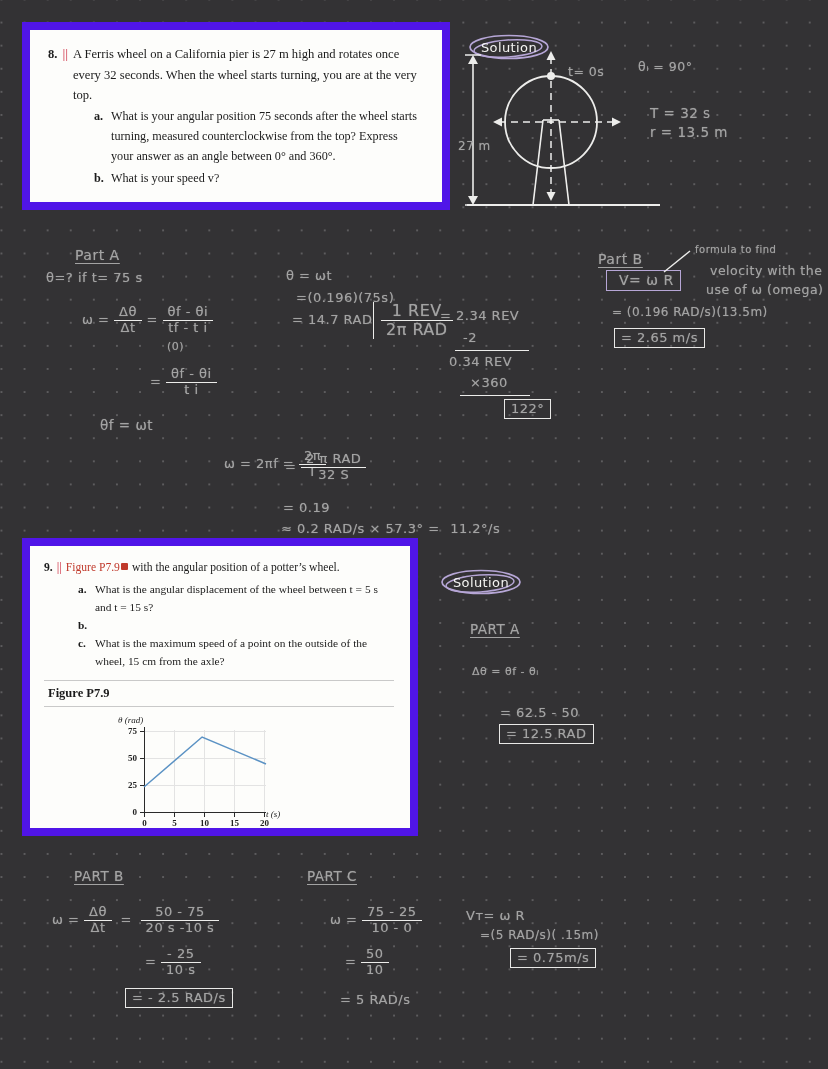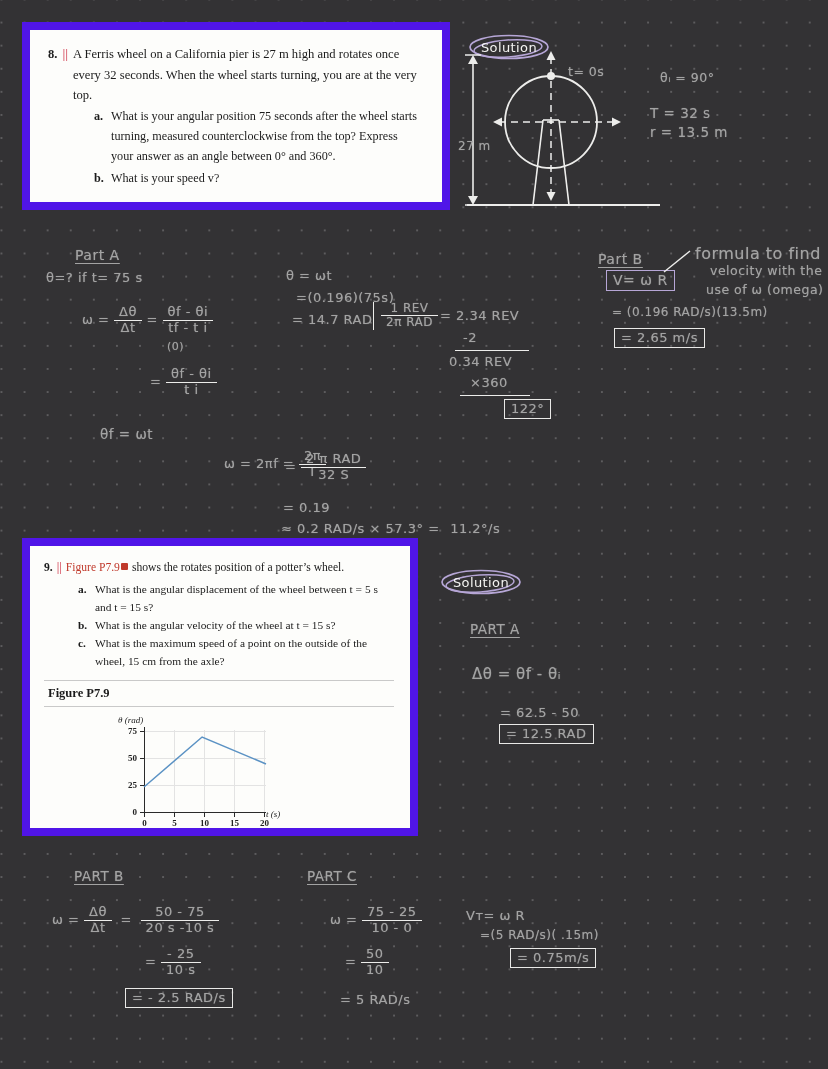"θᵢ = 90°" div.hand { margin-left: 22px -> none; top: 70px -> 59px }
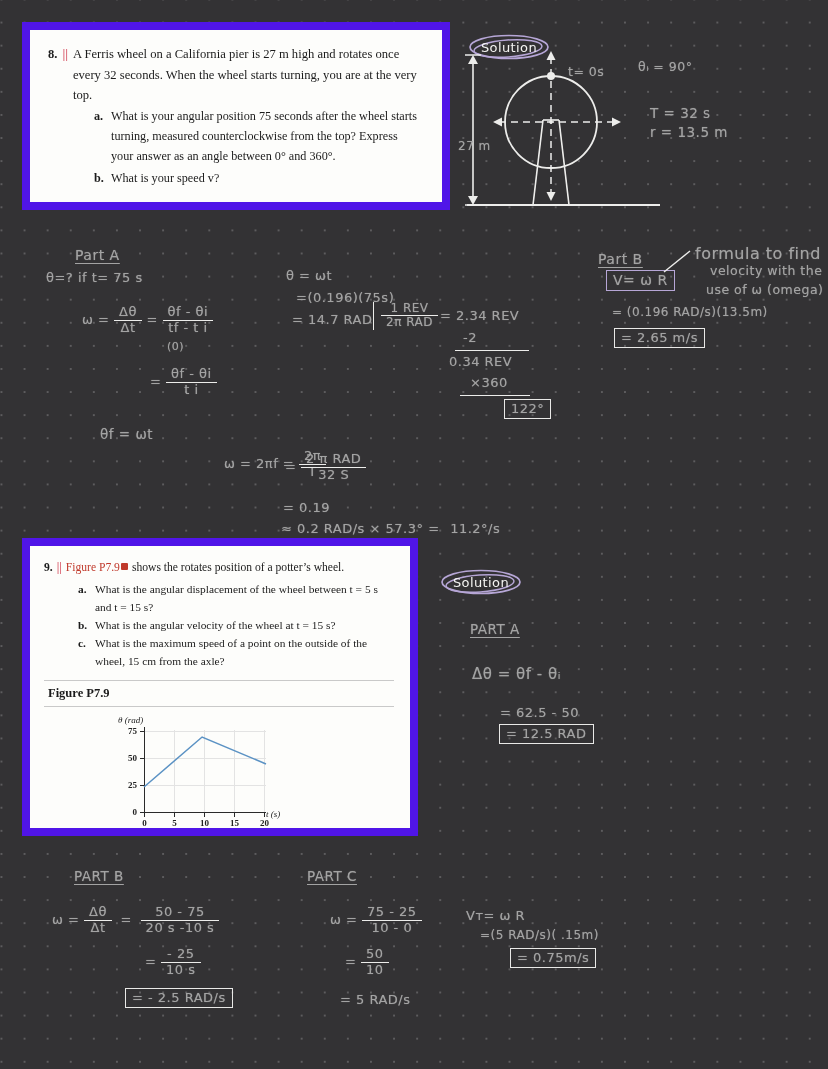"formula to find" div.hand { font-size: 16px -> 10px }
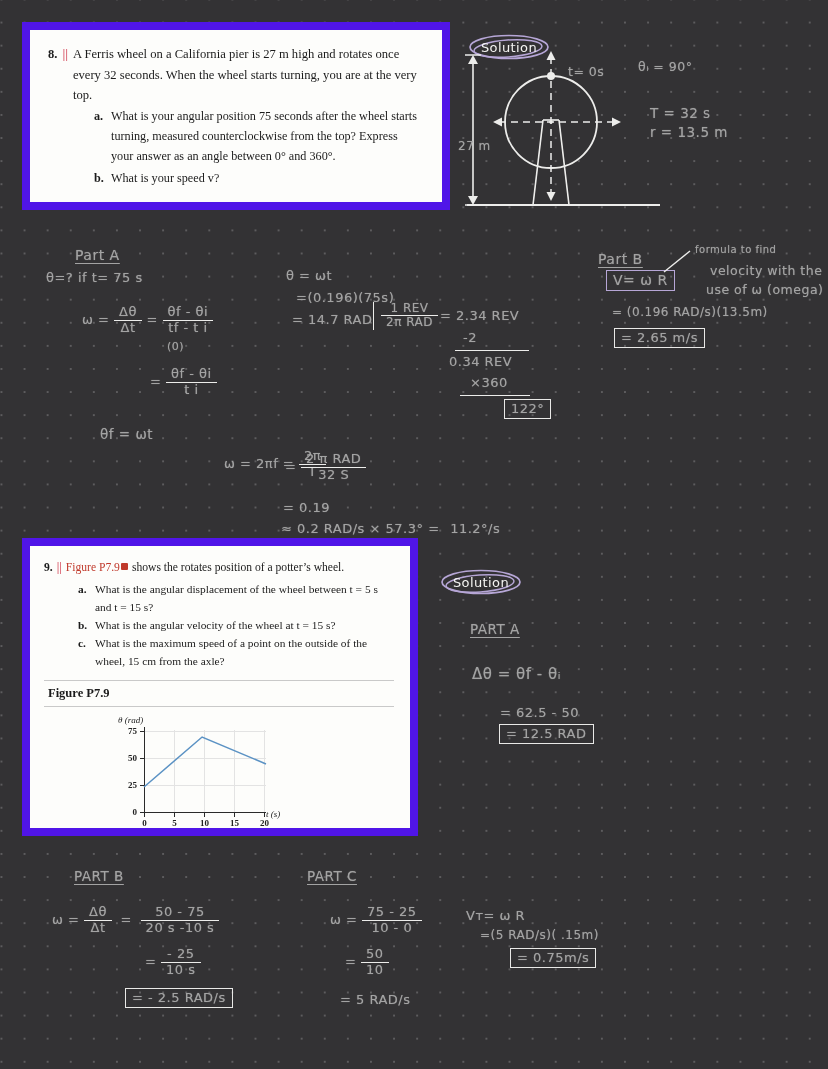"V= ω R" .boxedp { padding: 1px 6px 2px 6px -> 1px 6px 2px 12px }
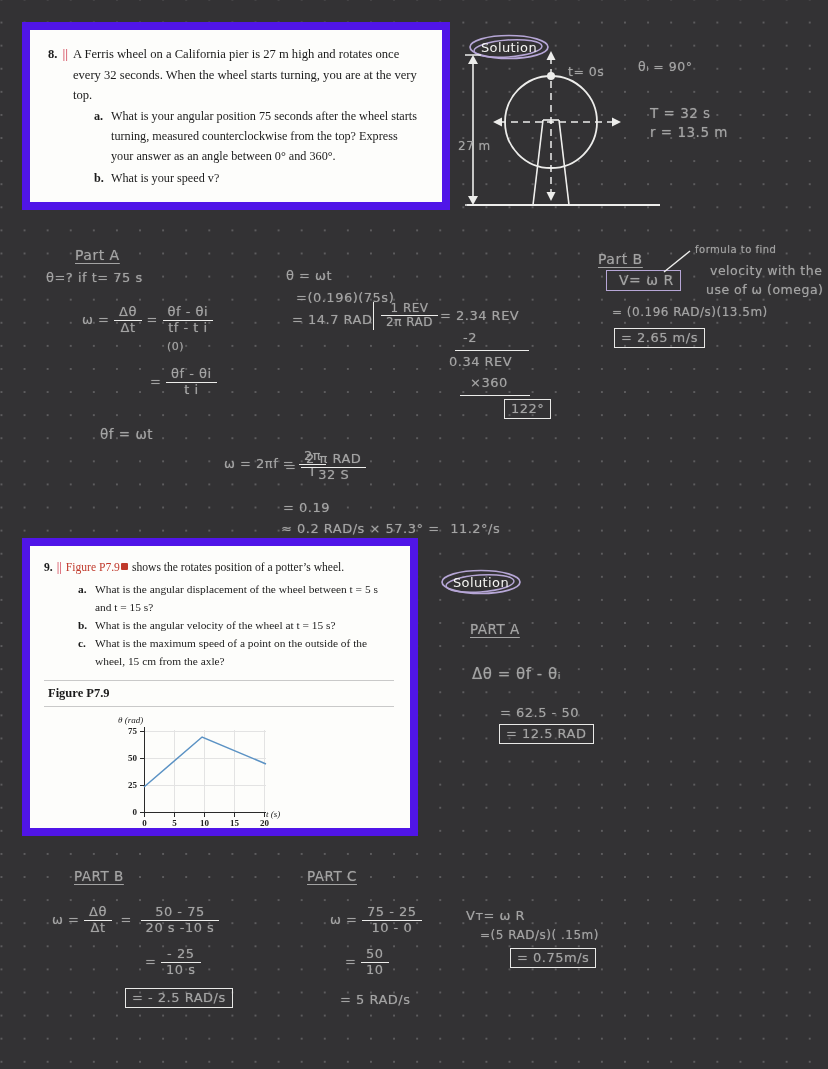"1 REV" div.hand { font-size: 12px -> 16px }
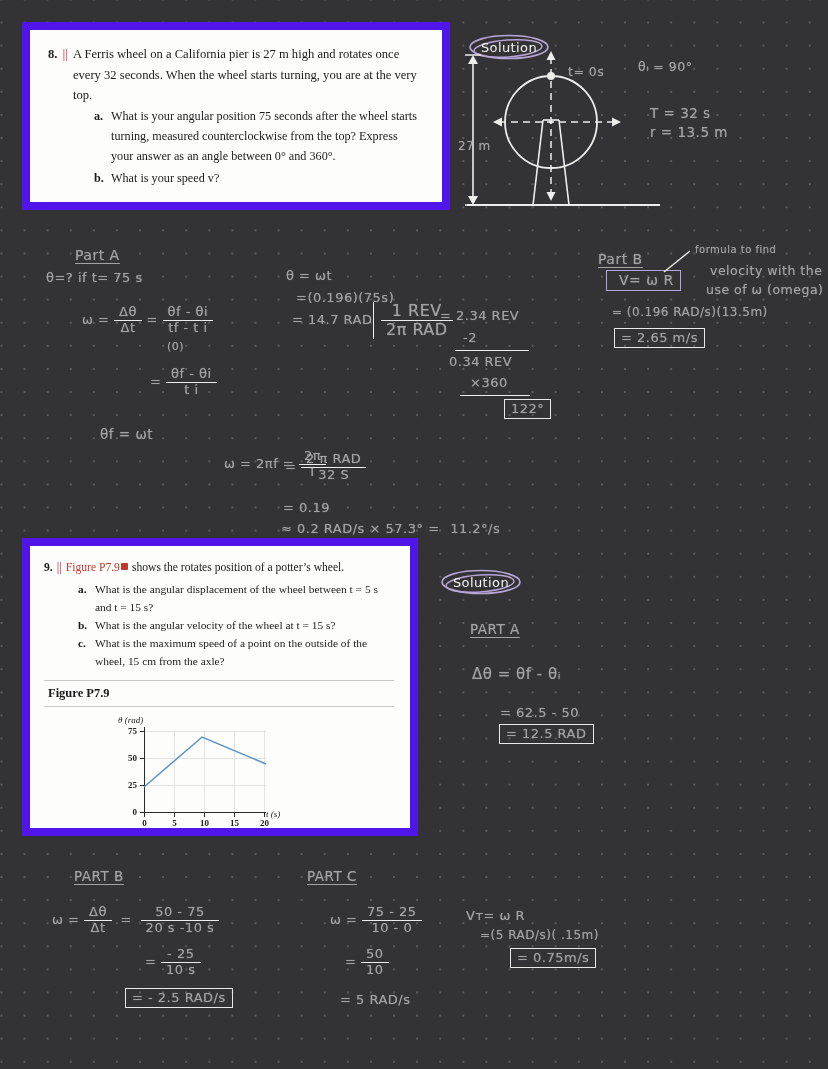"θf = ωt" div.hand { top: 426px -> 417px }
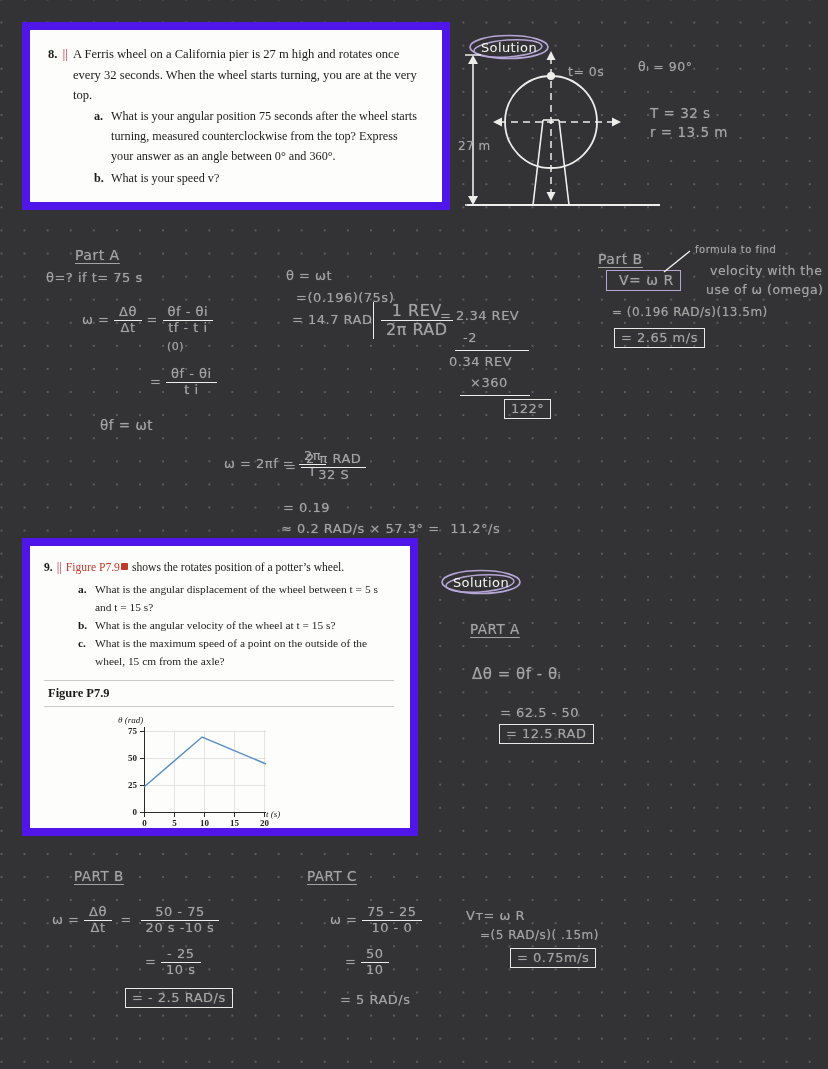"shows the rotates position of" span { text: shows the rotates -> with the angular }
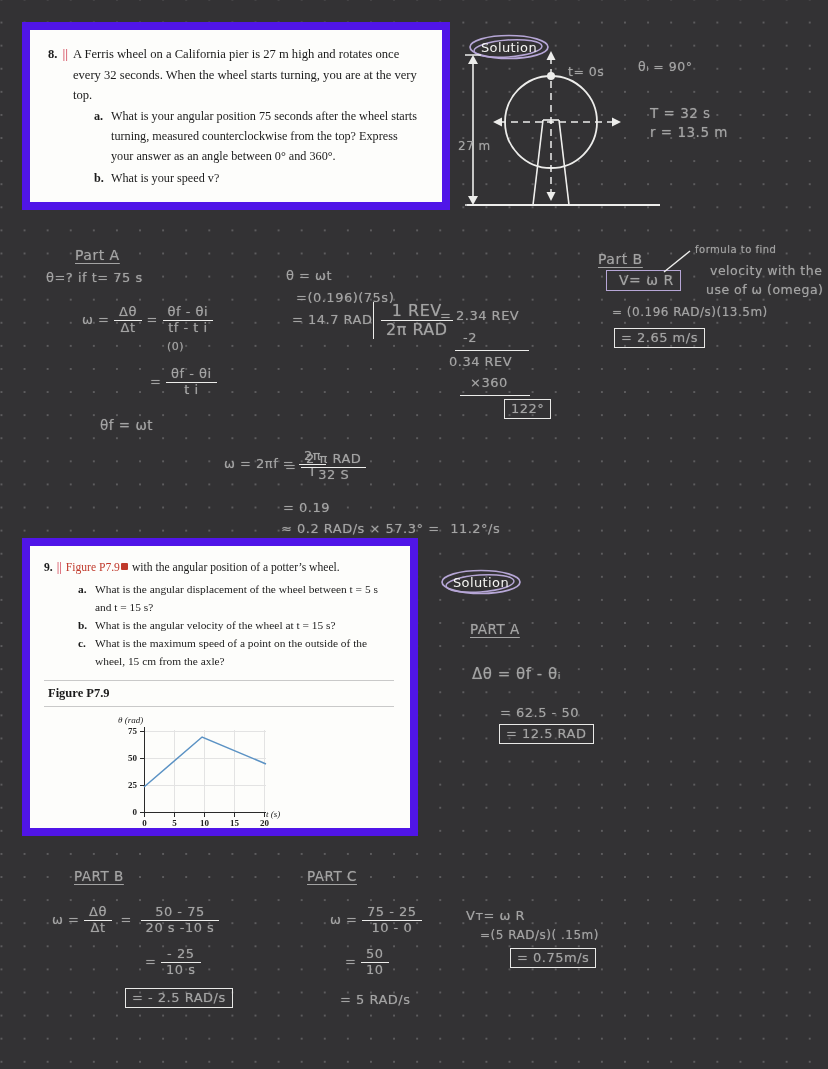"What is the angular velocity" span { html: <span>What is the angular velocity of the wheel at t = 15 s?</span> -> none }
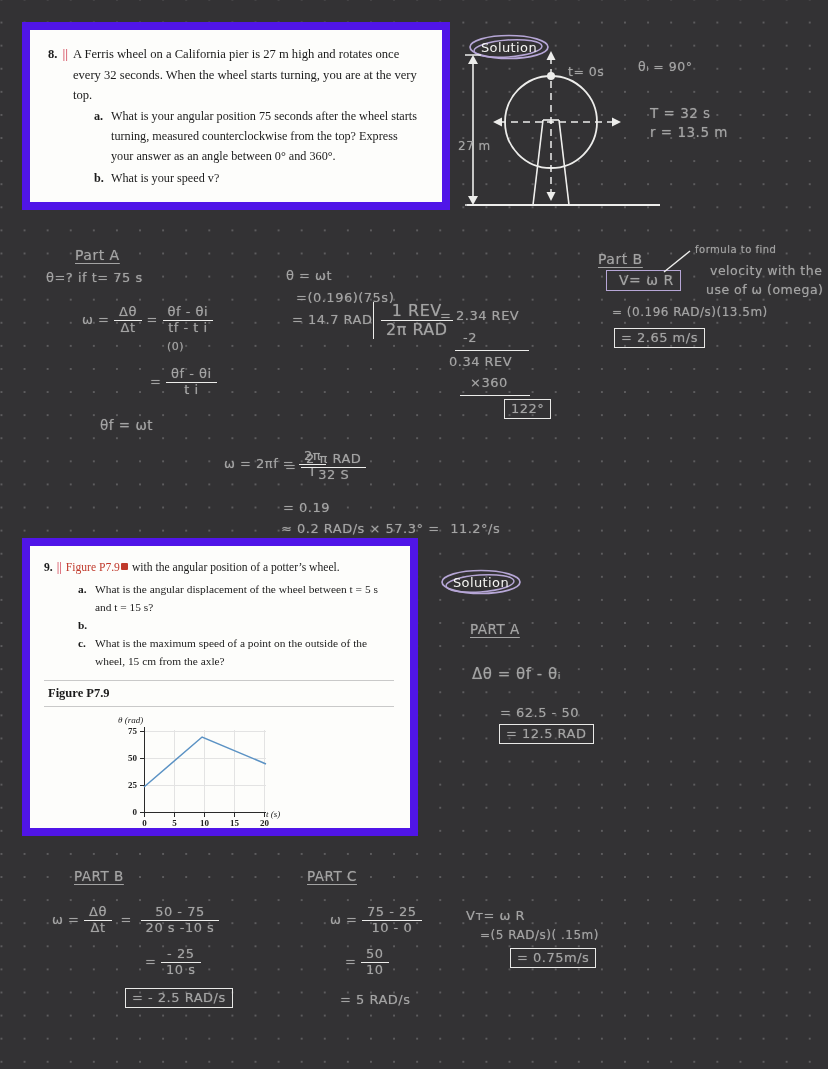"Δθ = θf - θᵢ" div.hand { font-size: 15px -> 11px }
